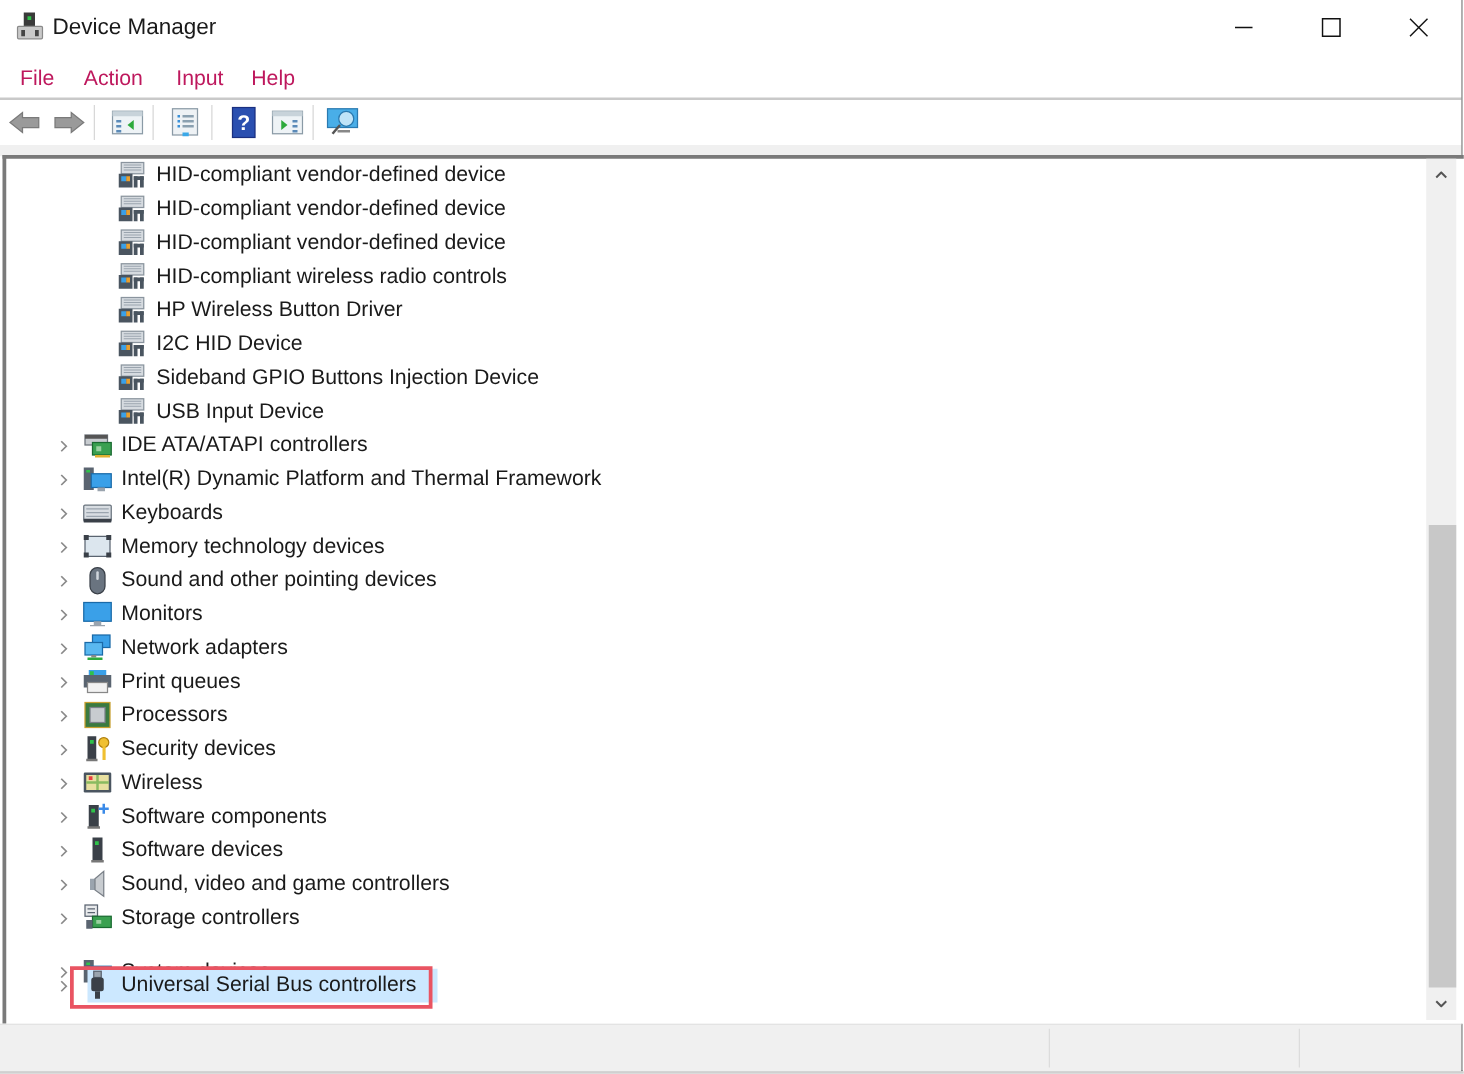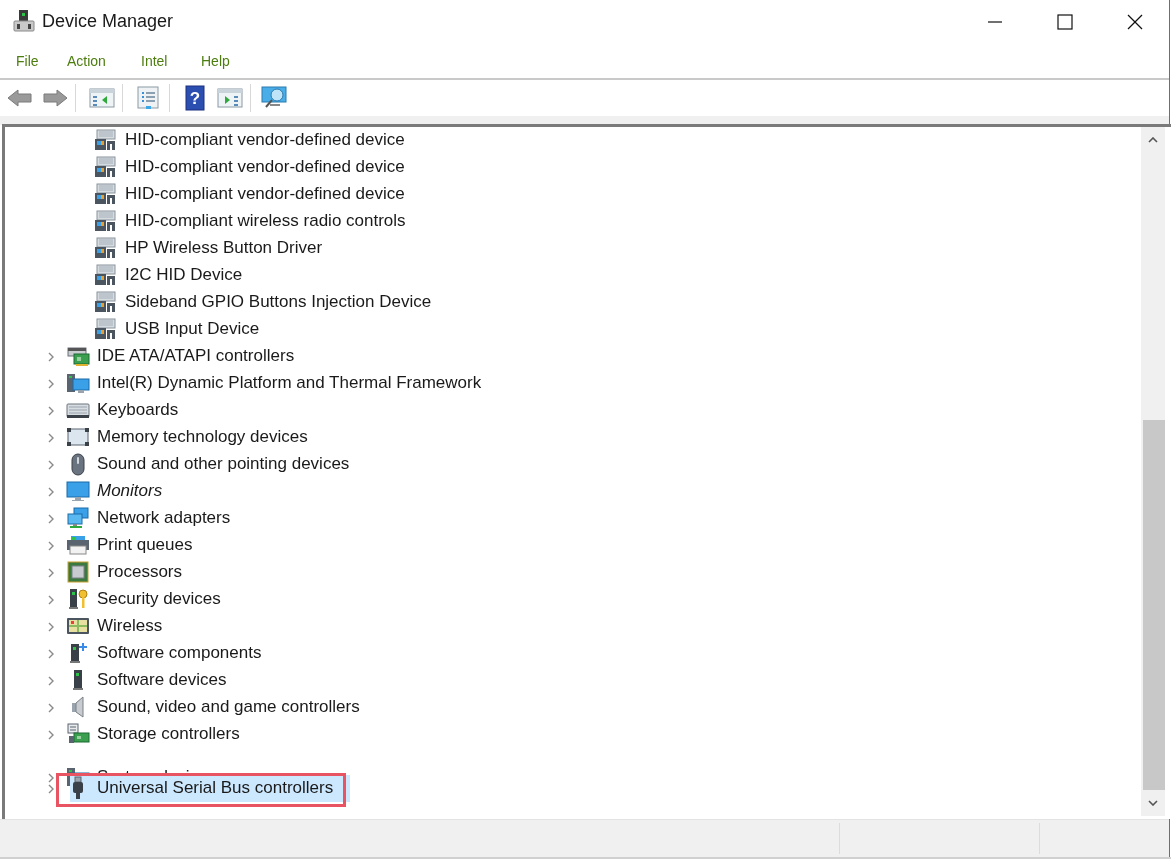"File" .menu-item { color: #4d7c0f -> #be185d; font-size: 14px -> 17px }
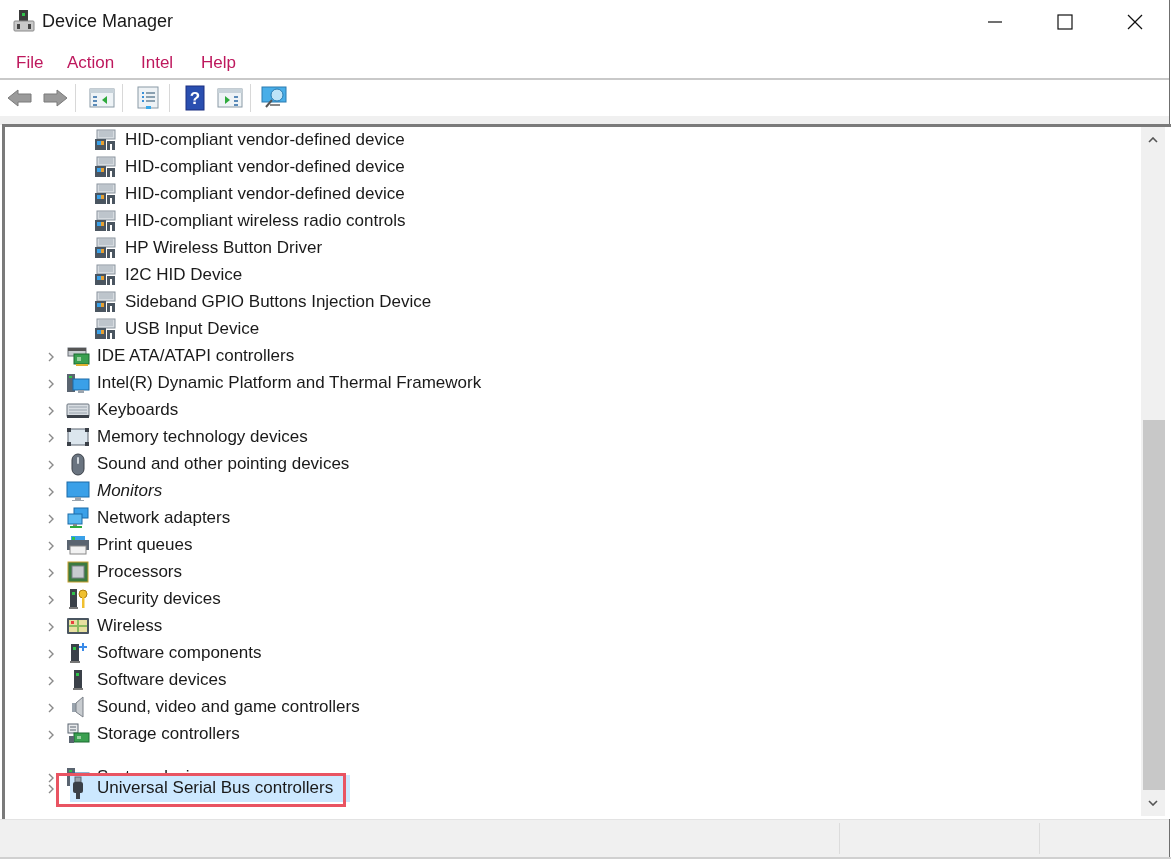"Intel" span.menu-item { text: Intel -> Input }
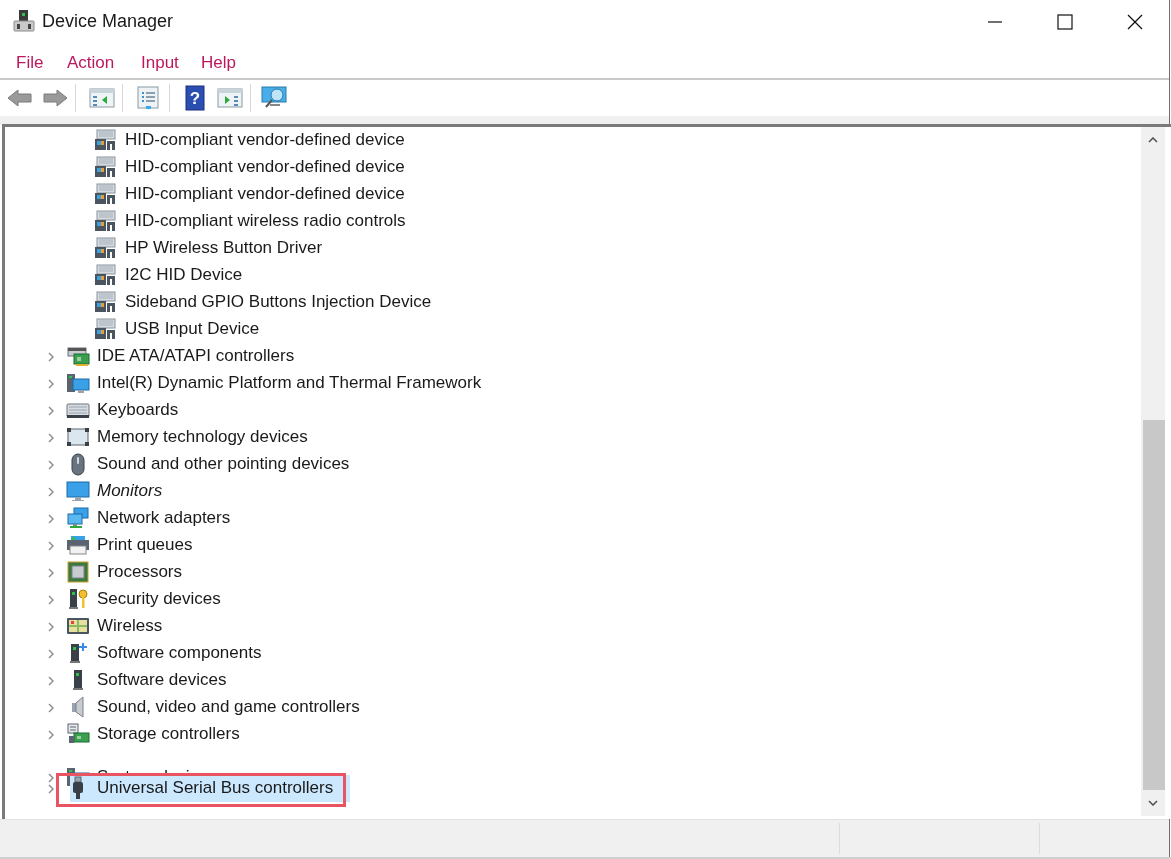"Monitors" div.row { font-style: italic -> none }
